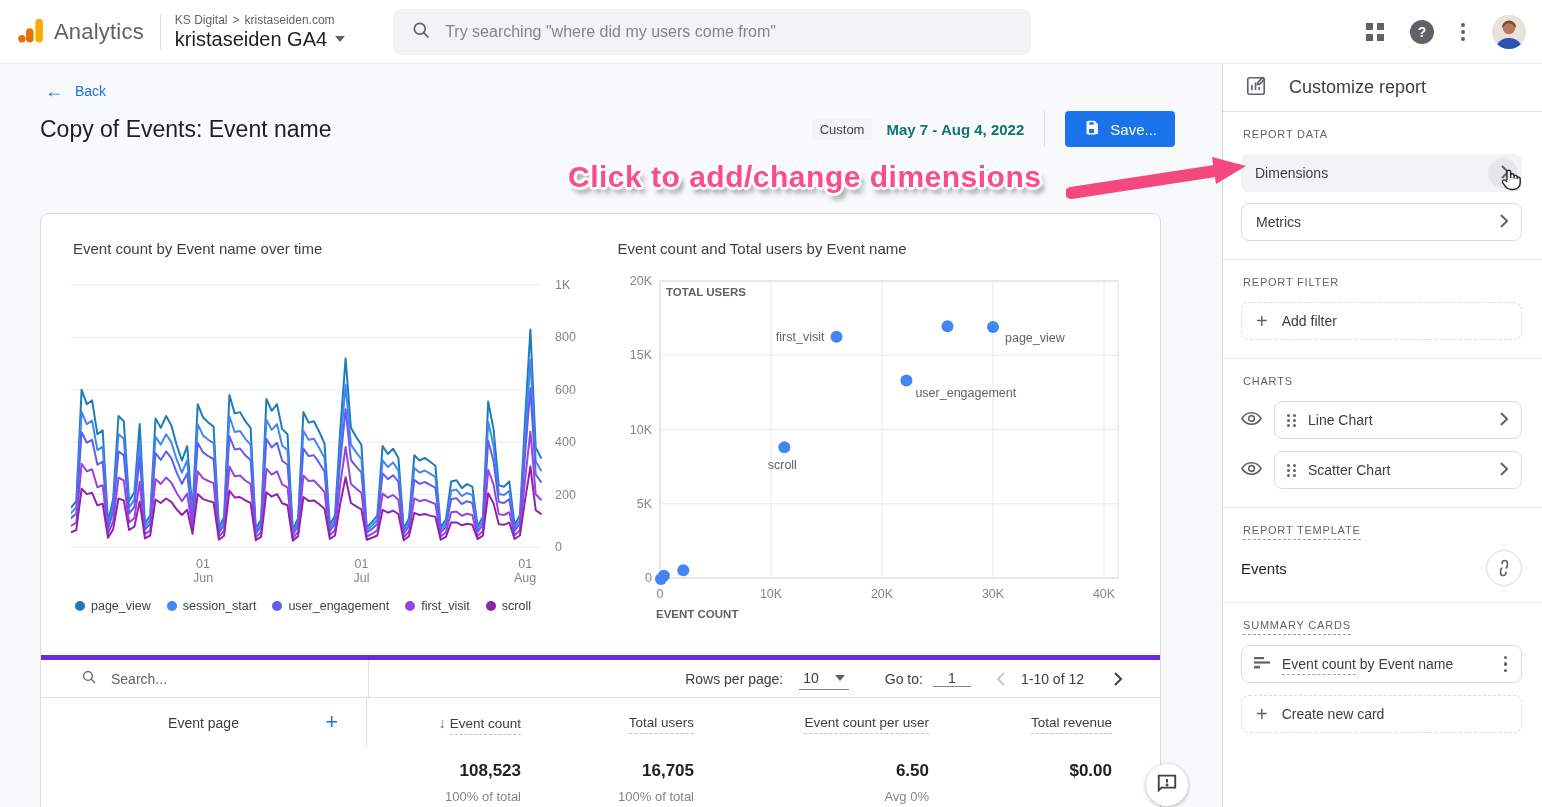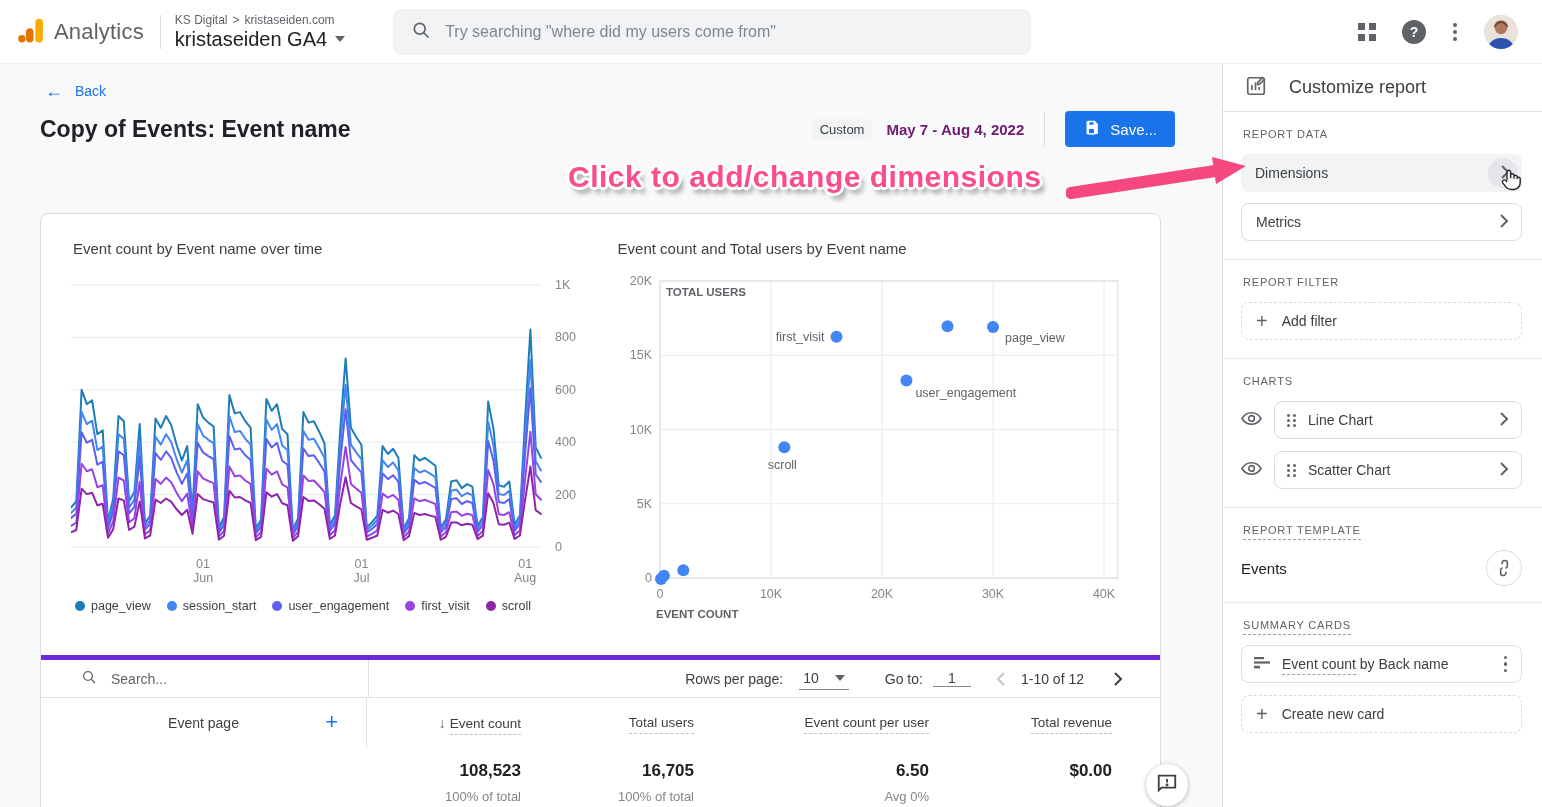"Analytics" .topbar { padding: 0 8px 0 16px -> 0 0 0 16px }
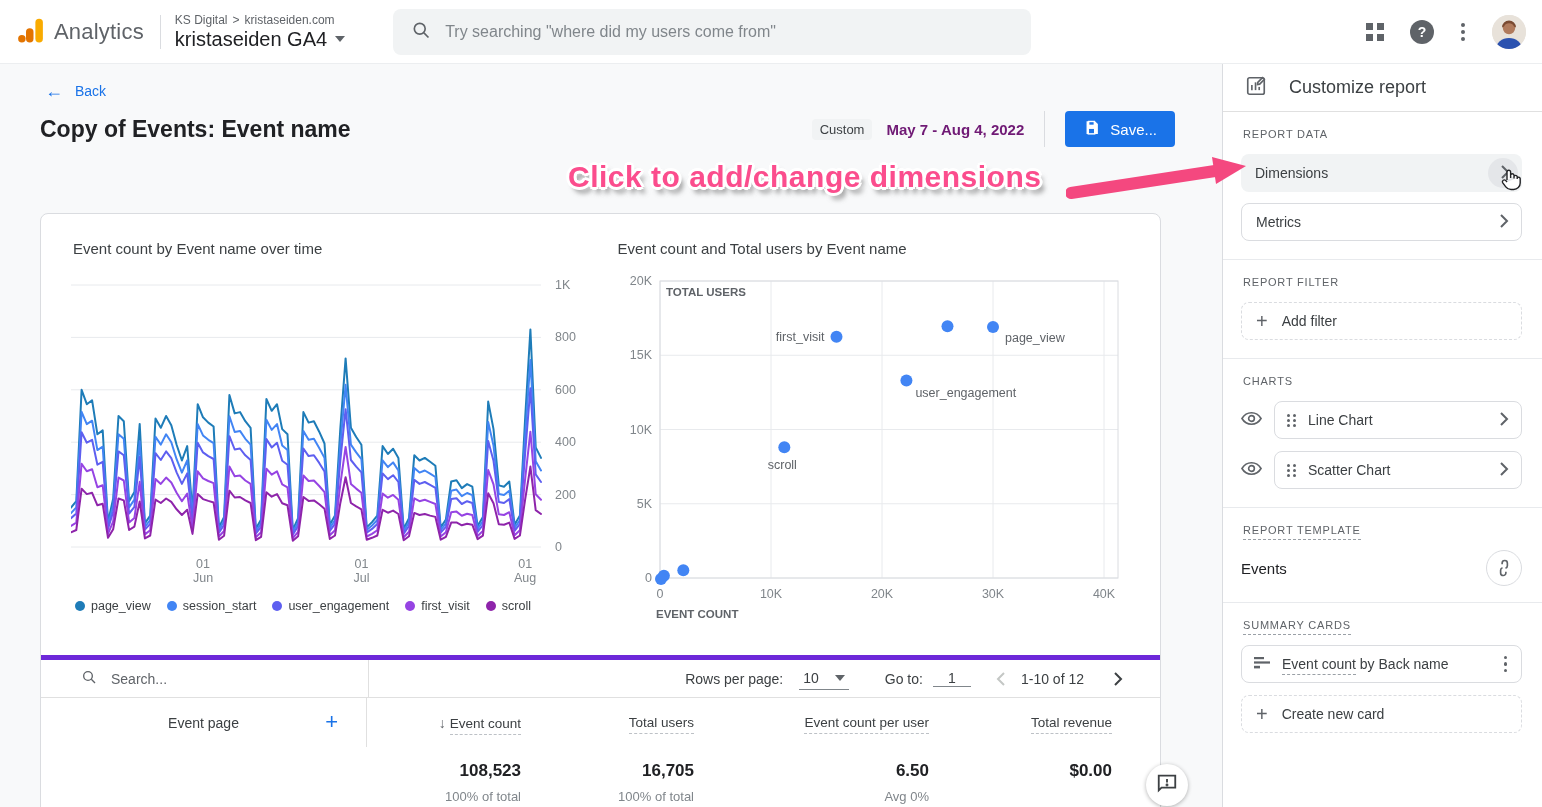"Copy of Events: Event name" .page-title { font-weight: 700 -> 400 }
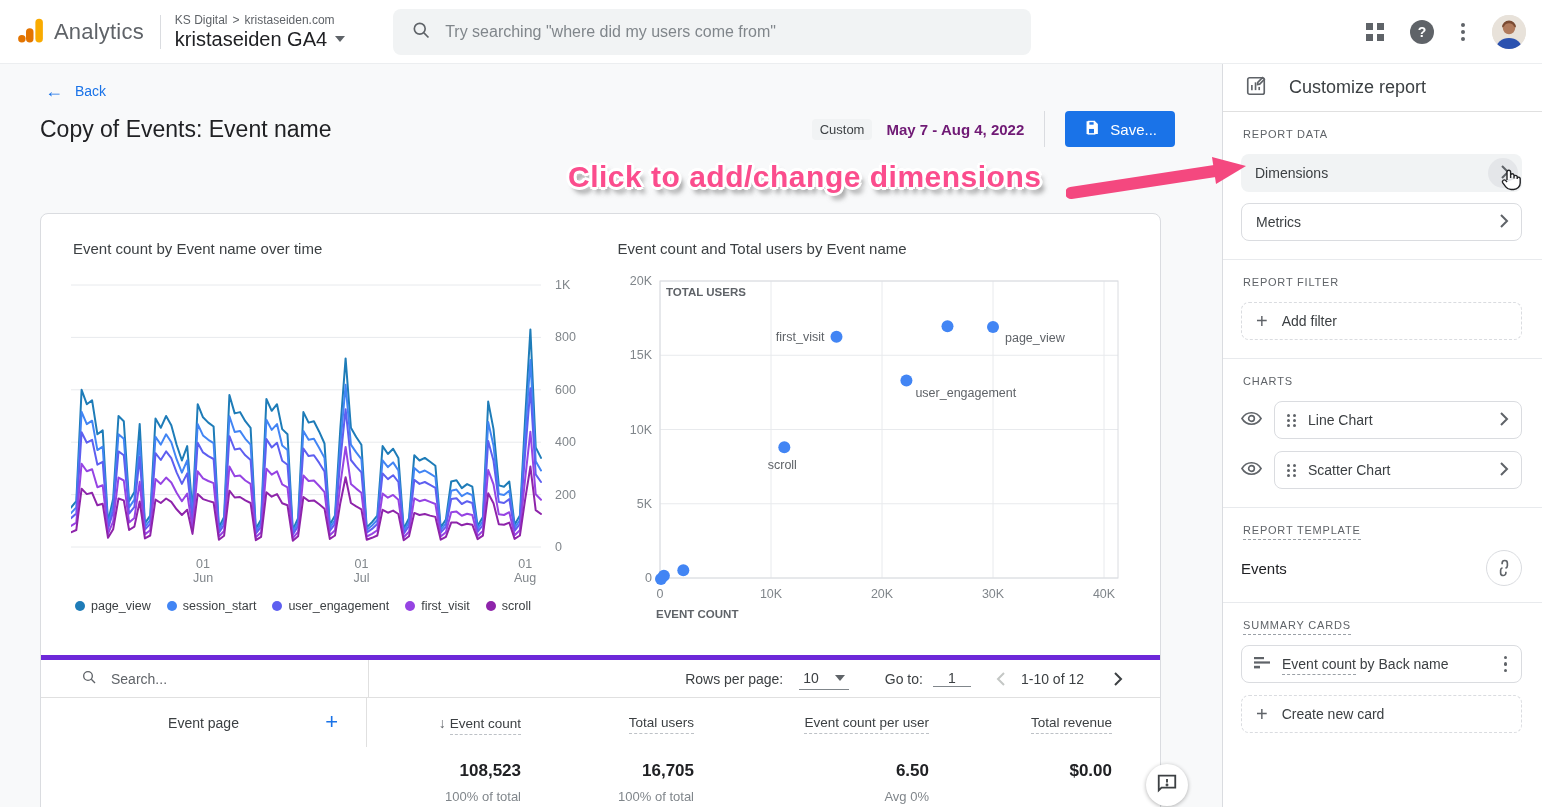"May 7 - Aug 4," .date-range { color: #701a75 -> #0f766e }
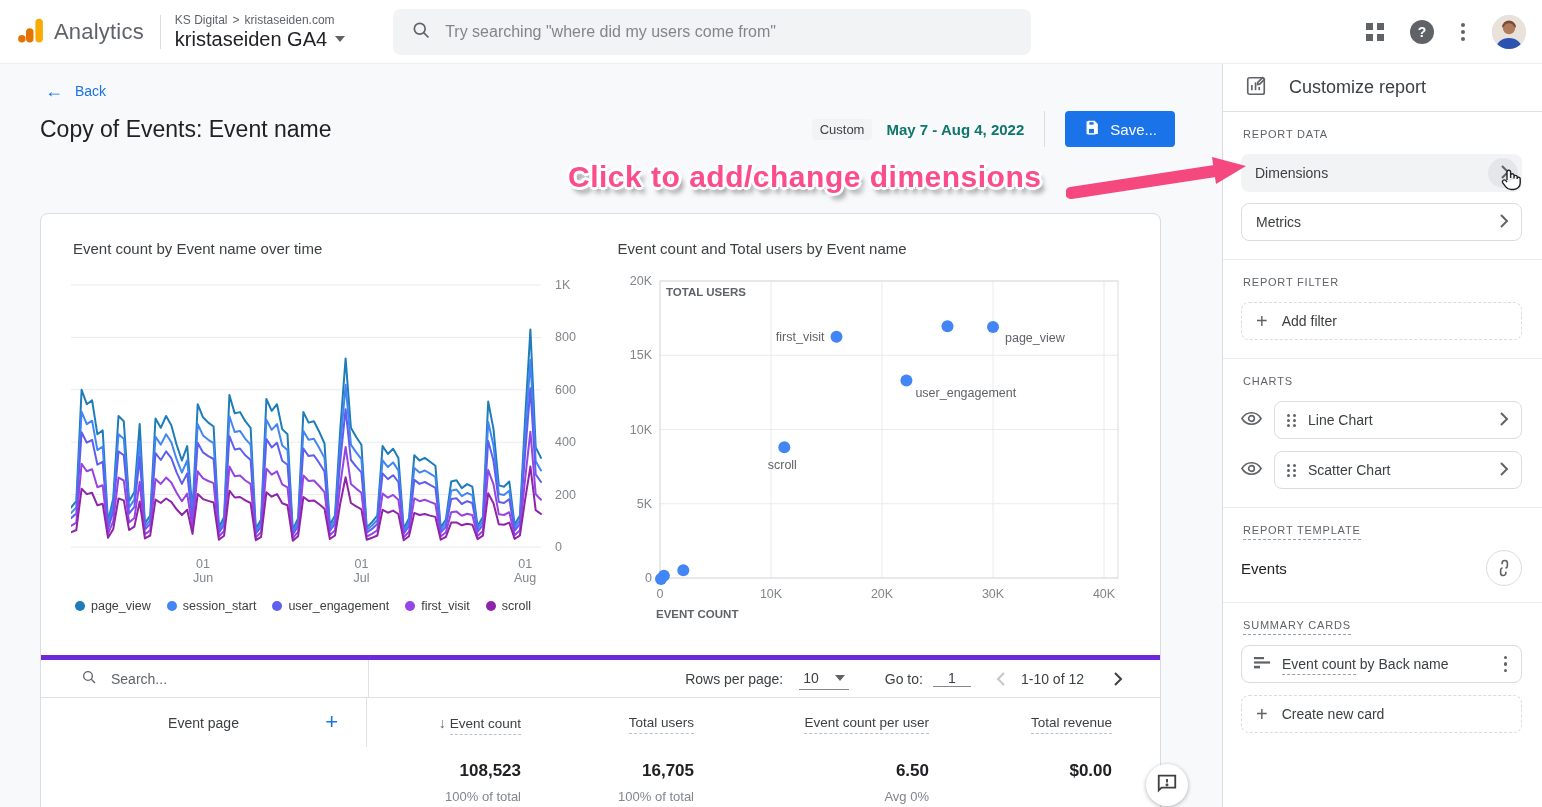"by Back name" span { text: Back -> Event }
